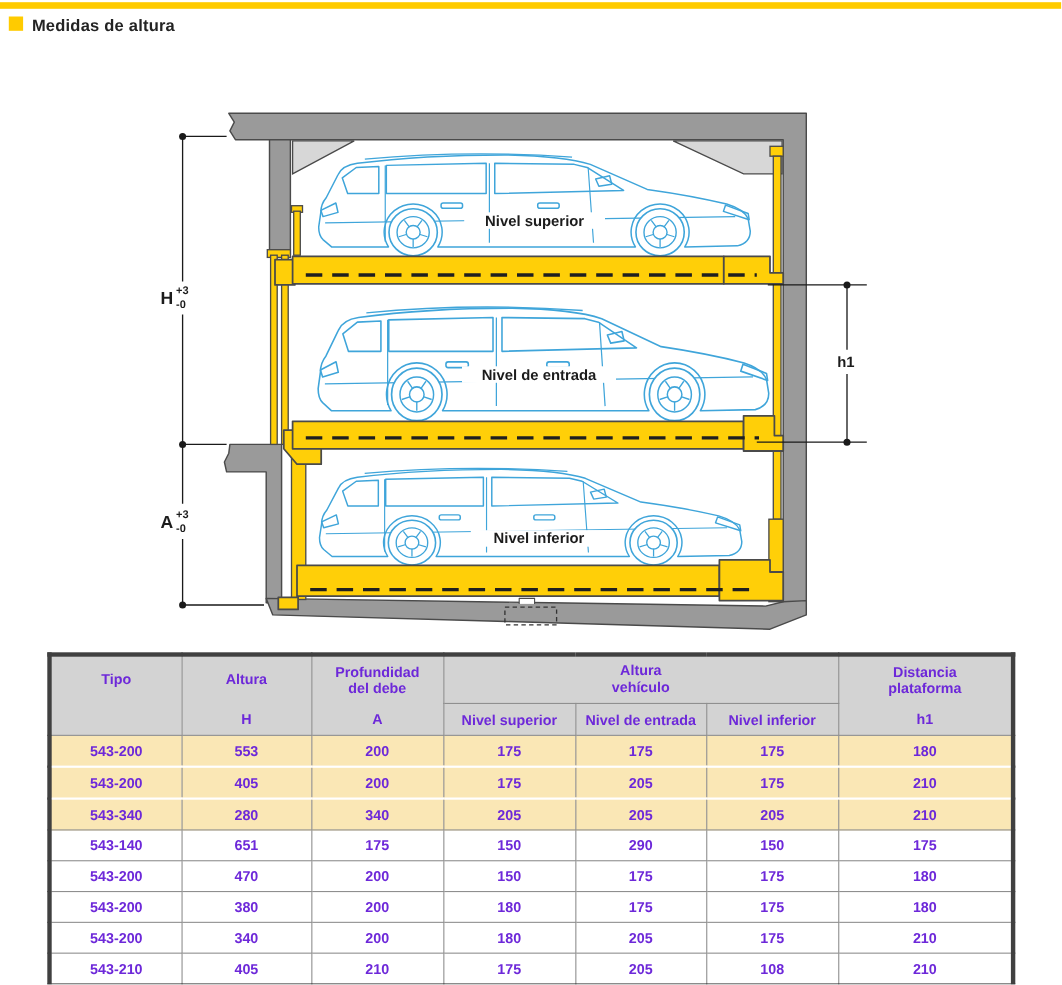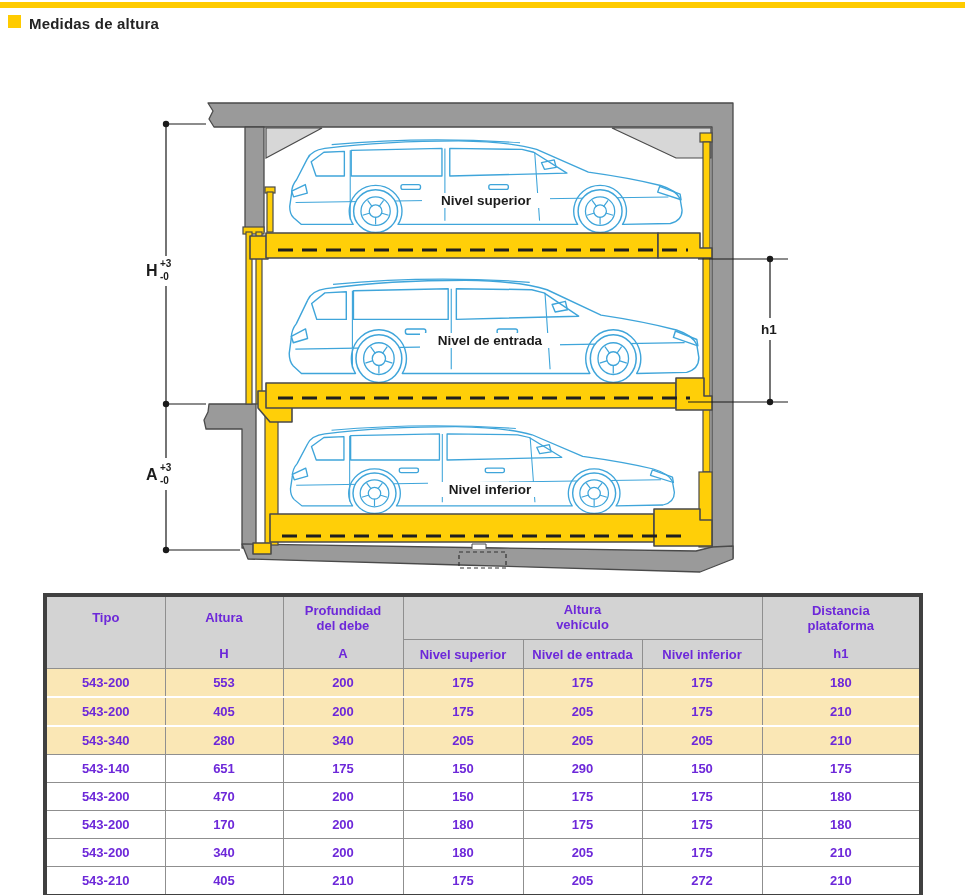"170" td { text: 170 -> 380 }
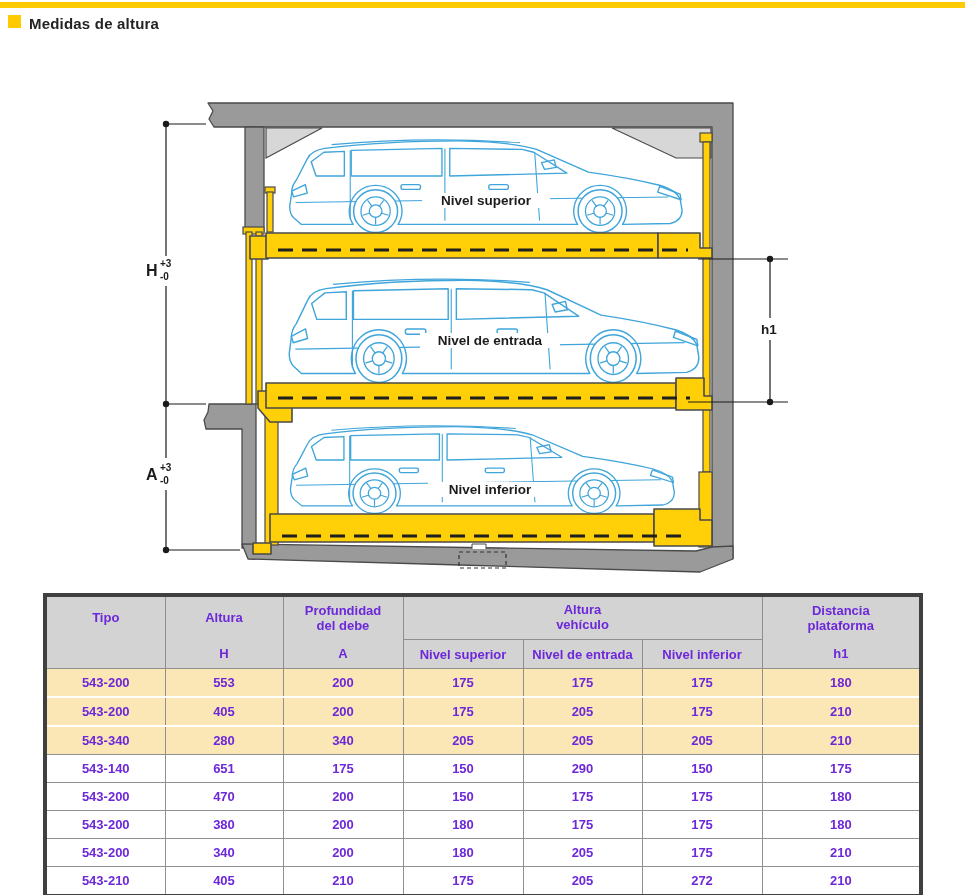"272" td { text: 272 -> 108 }
